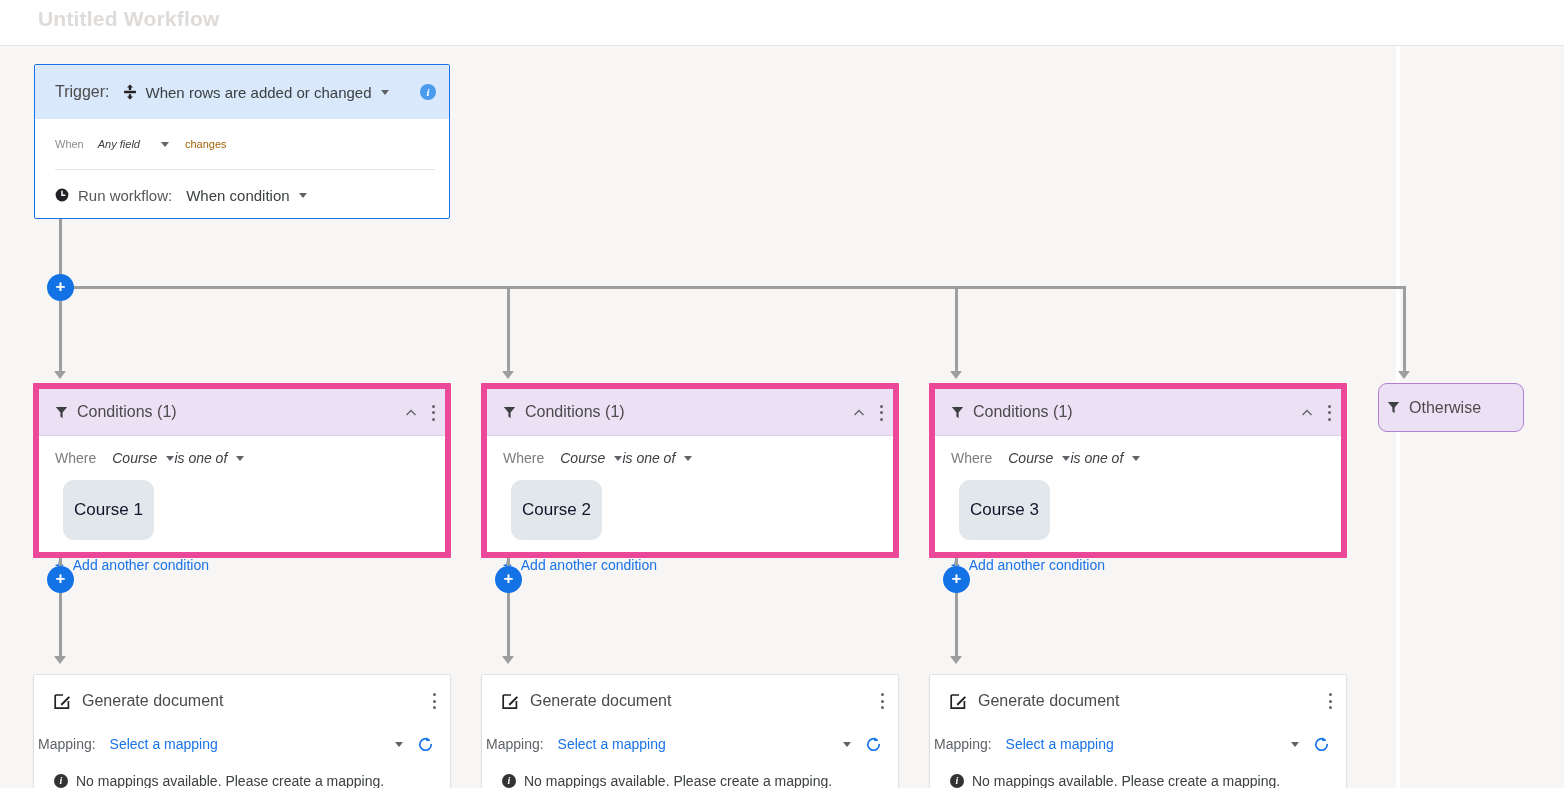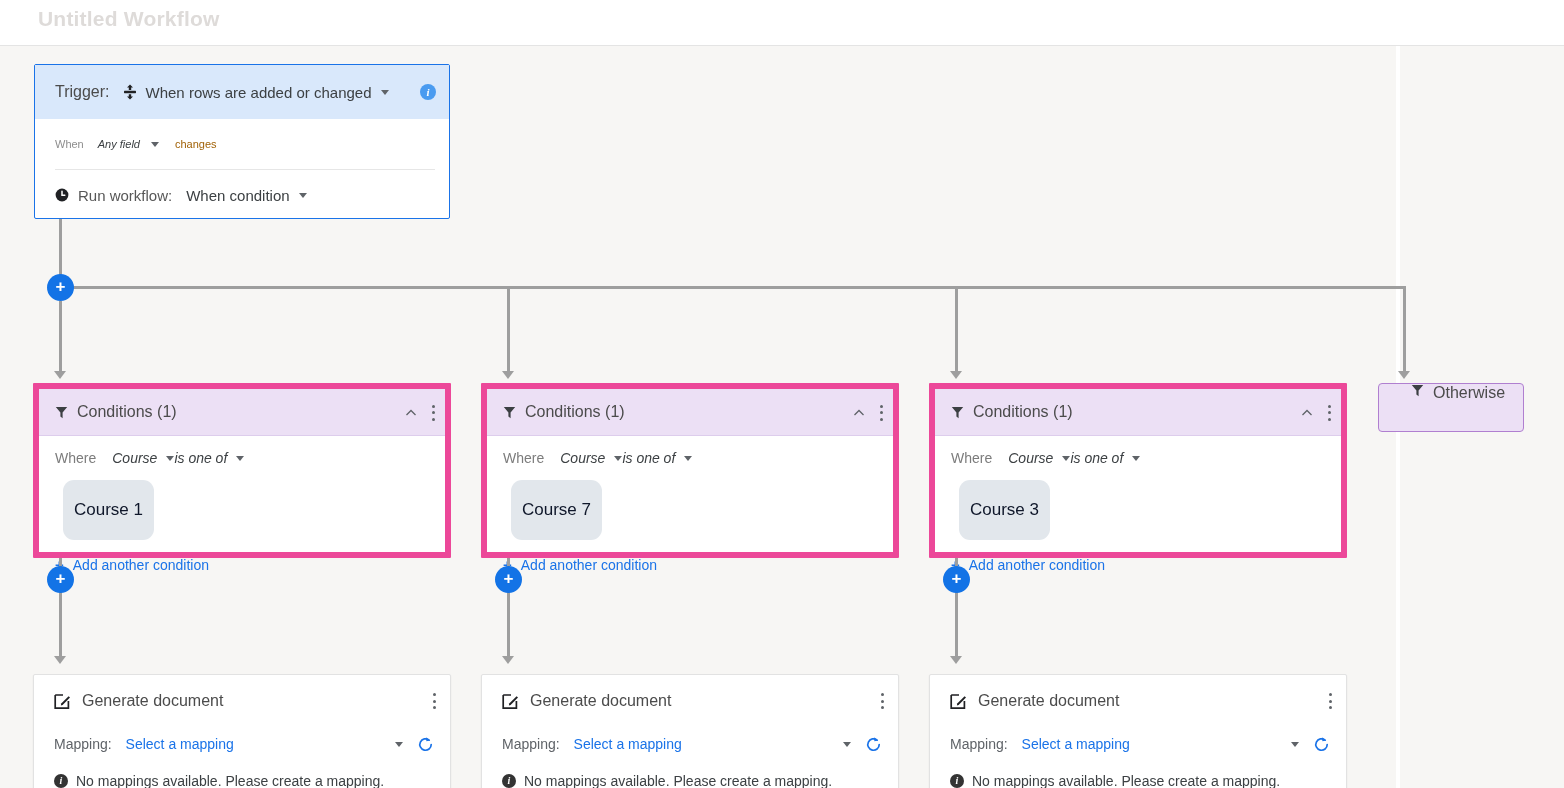"Any field" .trigger-row1 .field { margin: 0 2px 0 14px -> 0 12px 0 14px }
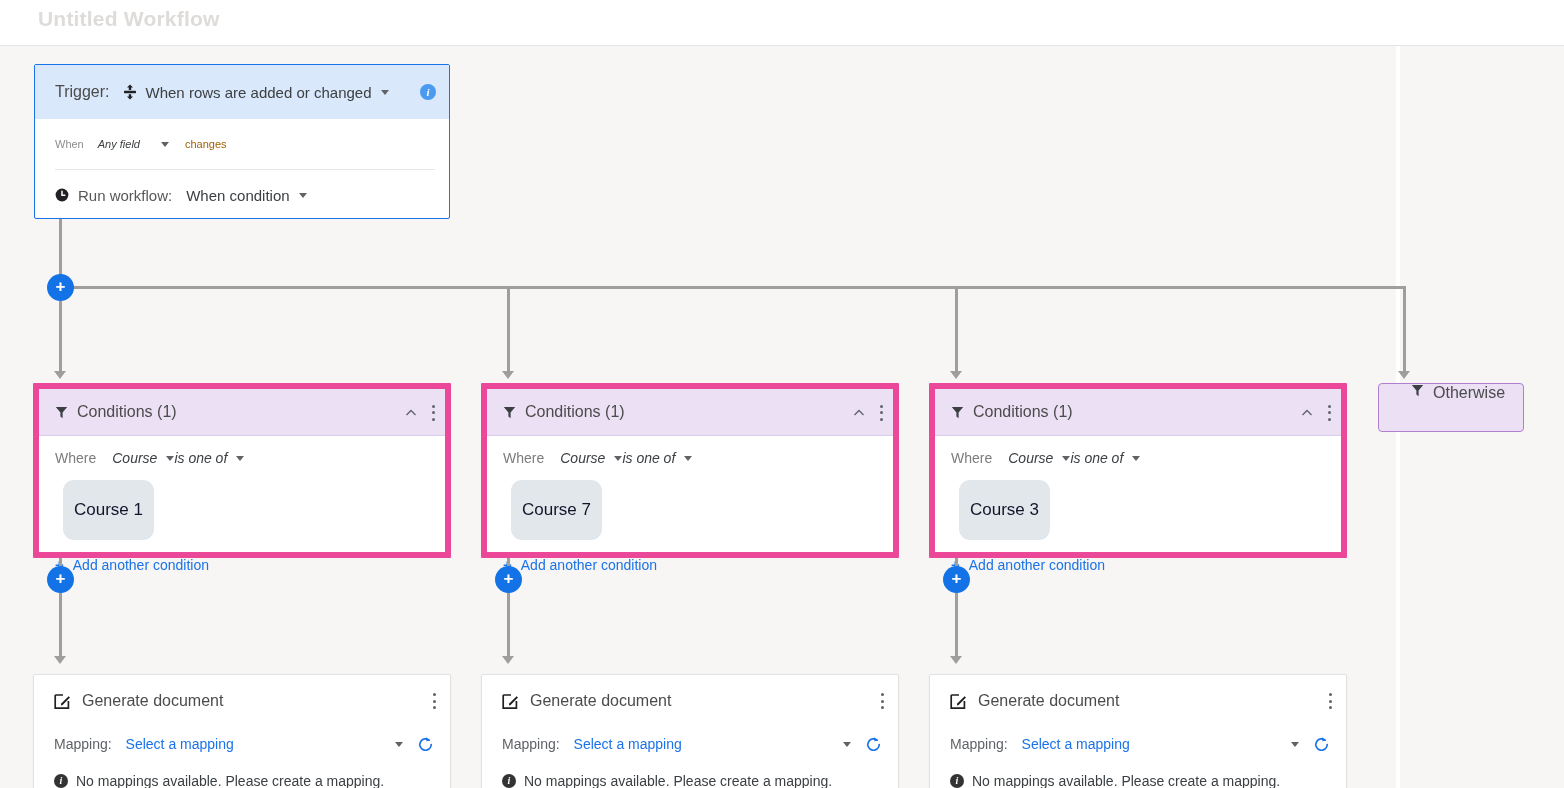"Otherwise" .otherwise { align-items: flex-start -> center; border-radius: 4px -> 9px; padding-left: 32px -> 8px }
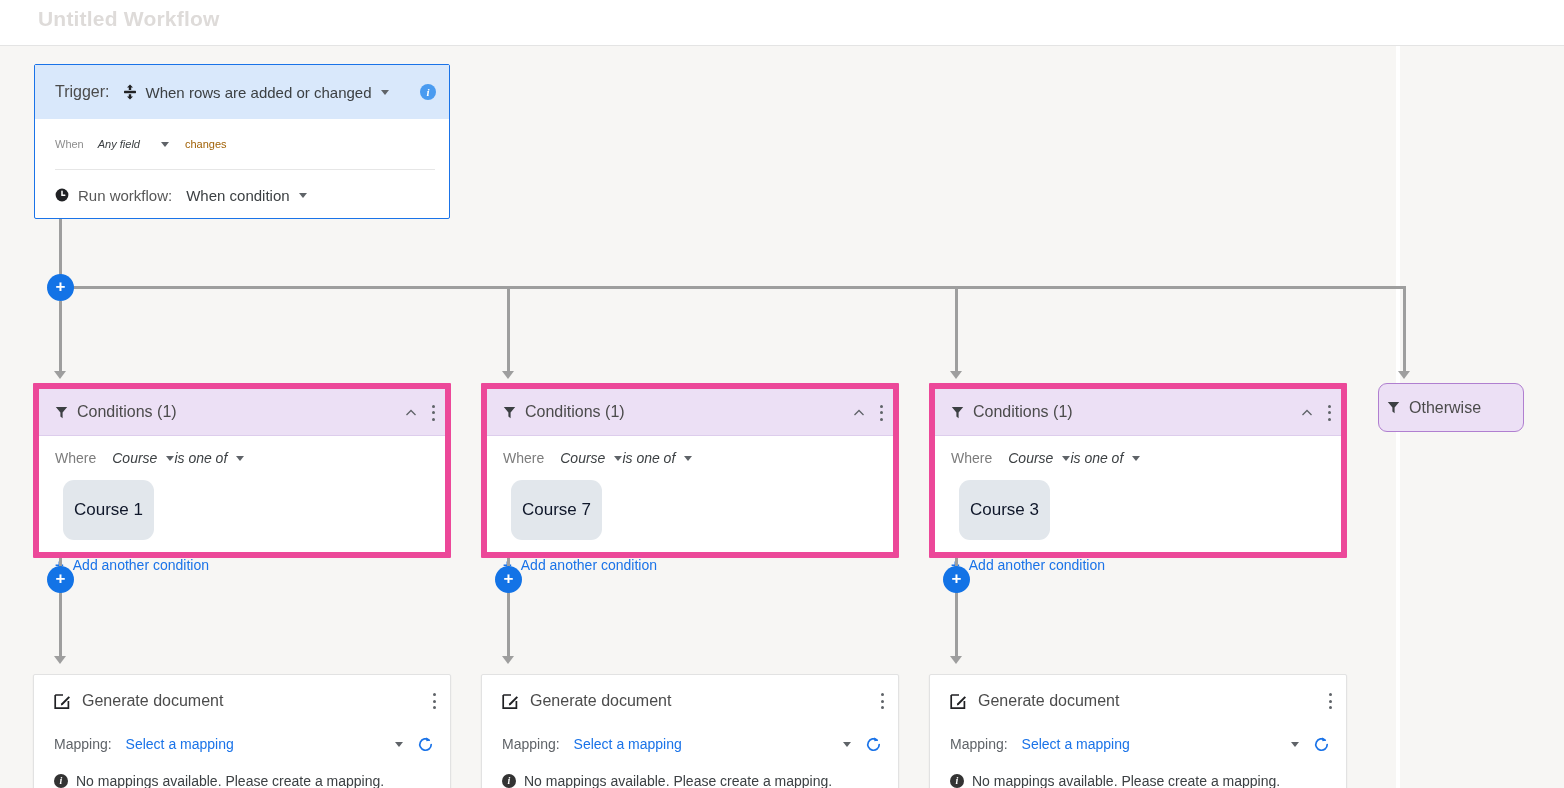"Course 7" span.chip { text: 7 -> 2 }
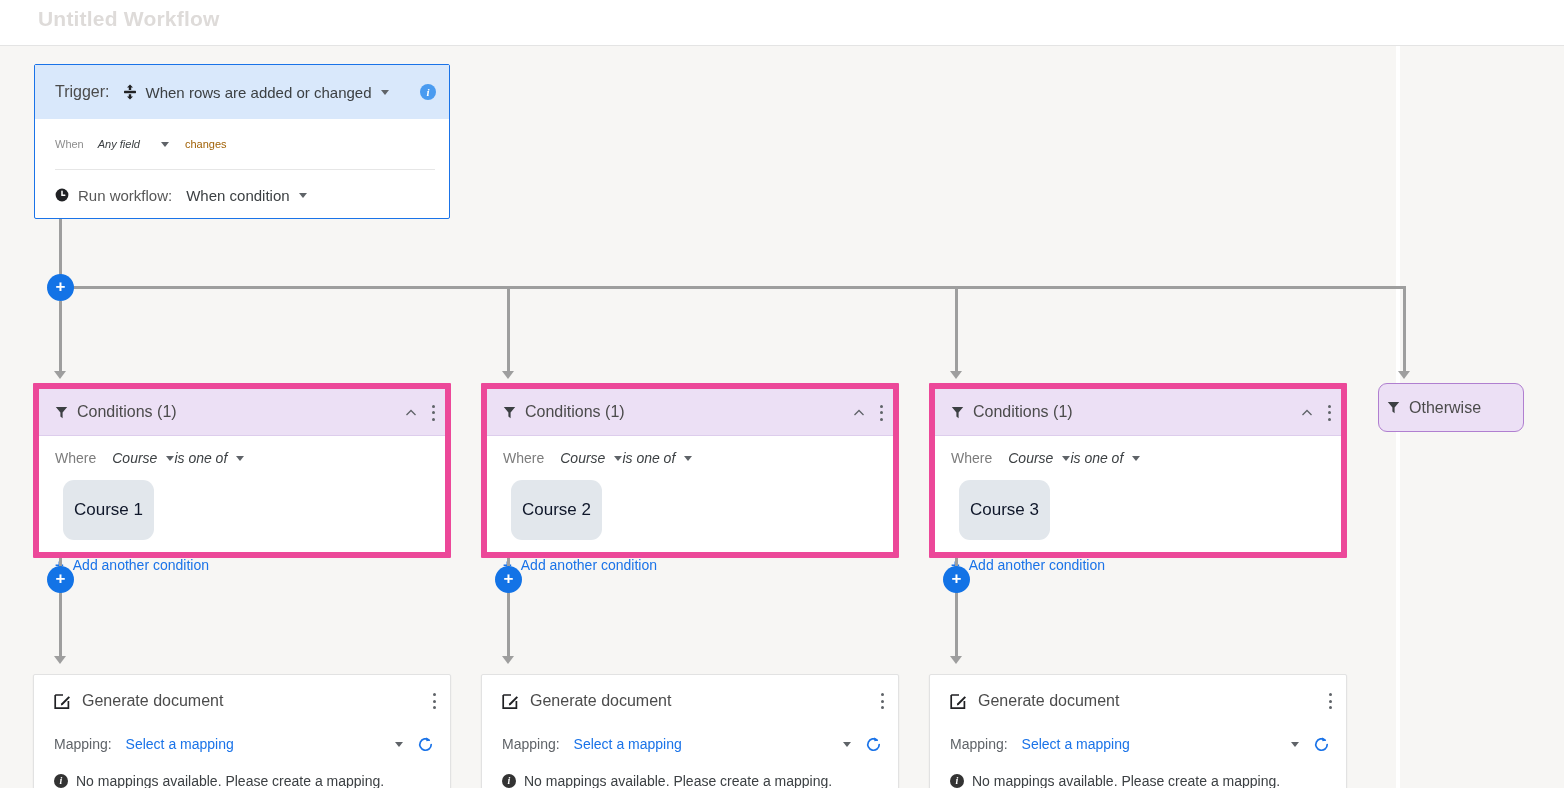"Mapping:" .map-row { padding: 0 16px 0 20px -> 0 16px 0 4px }
